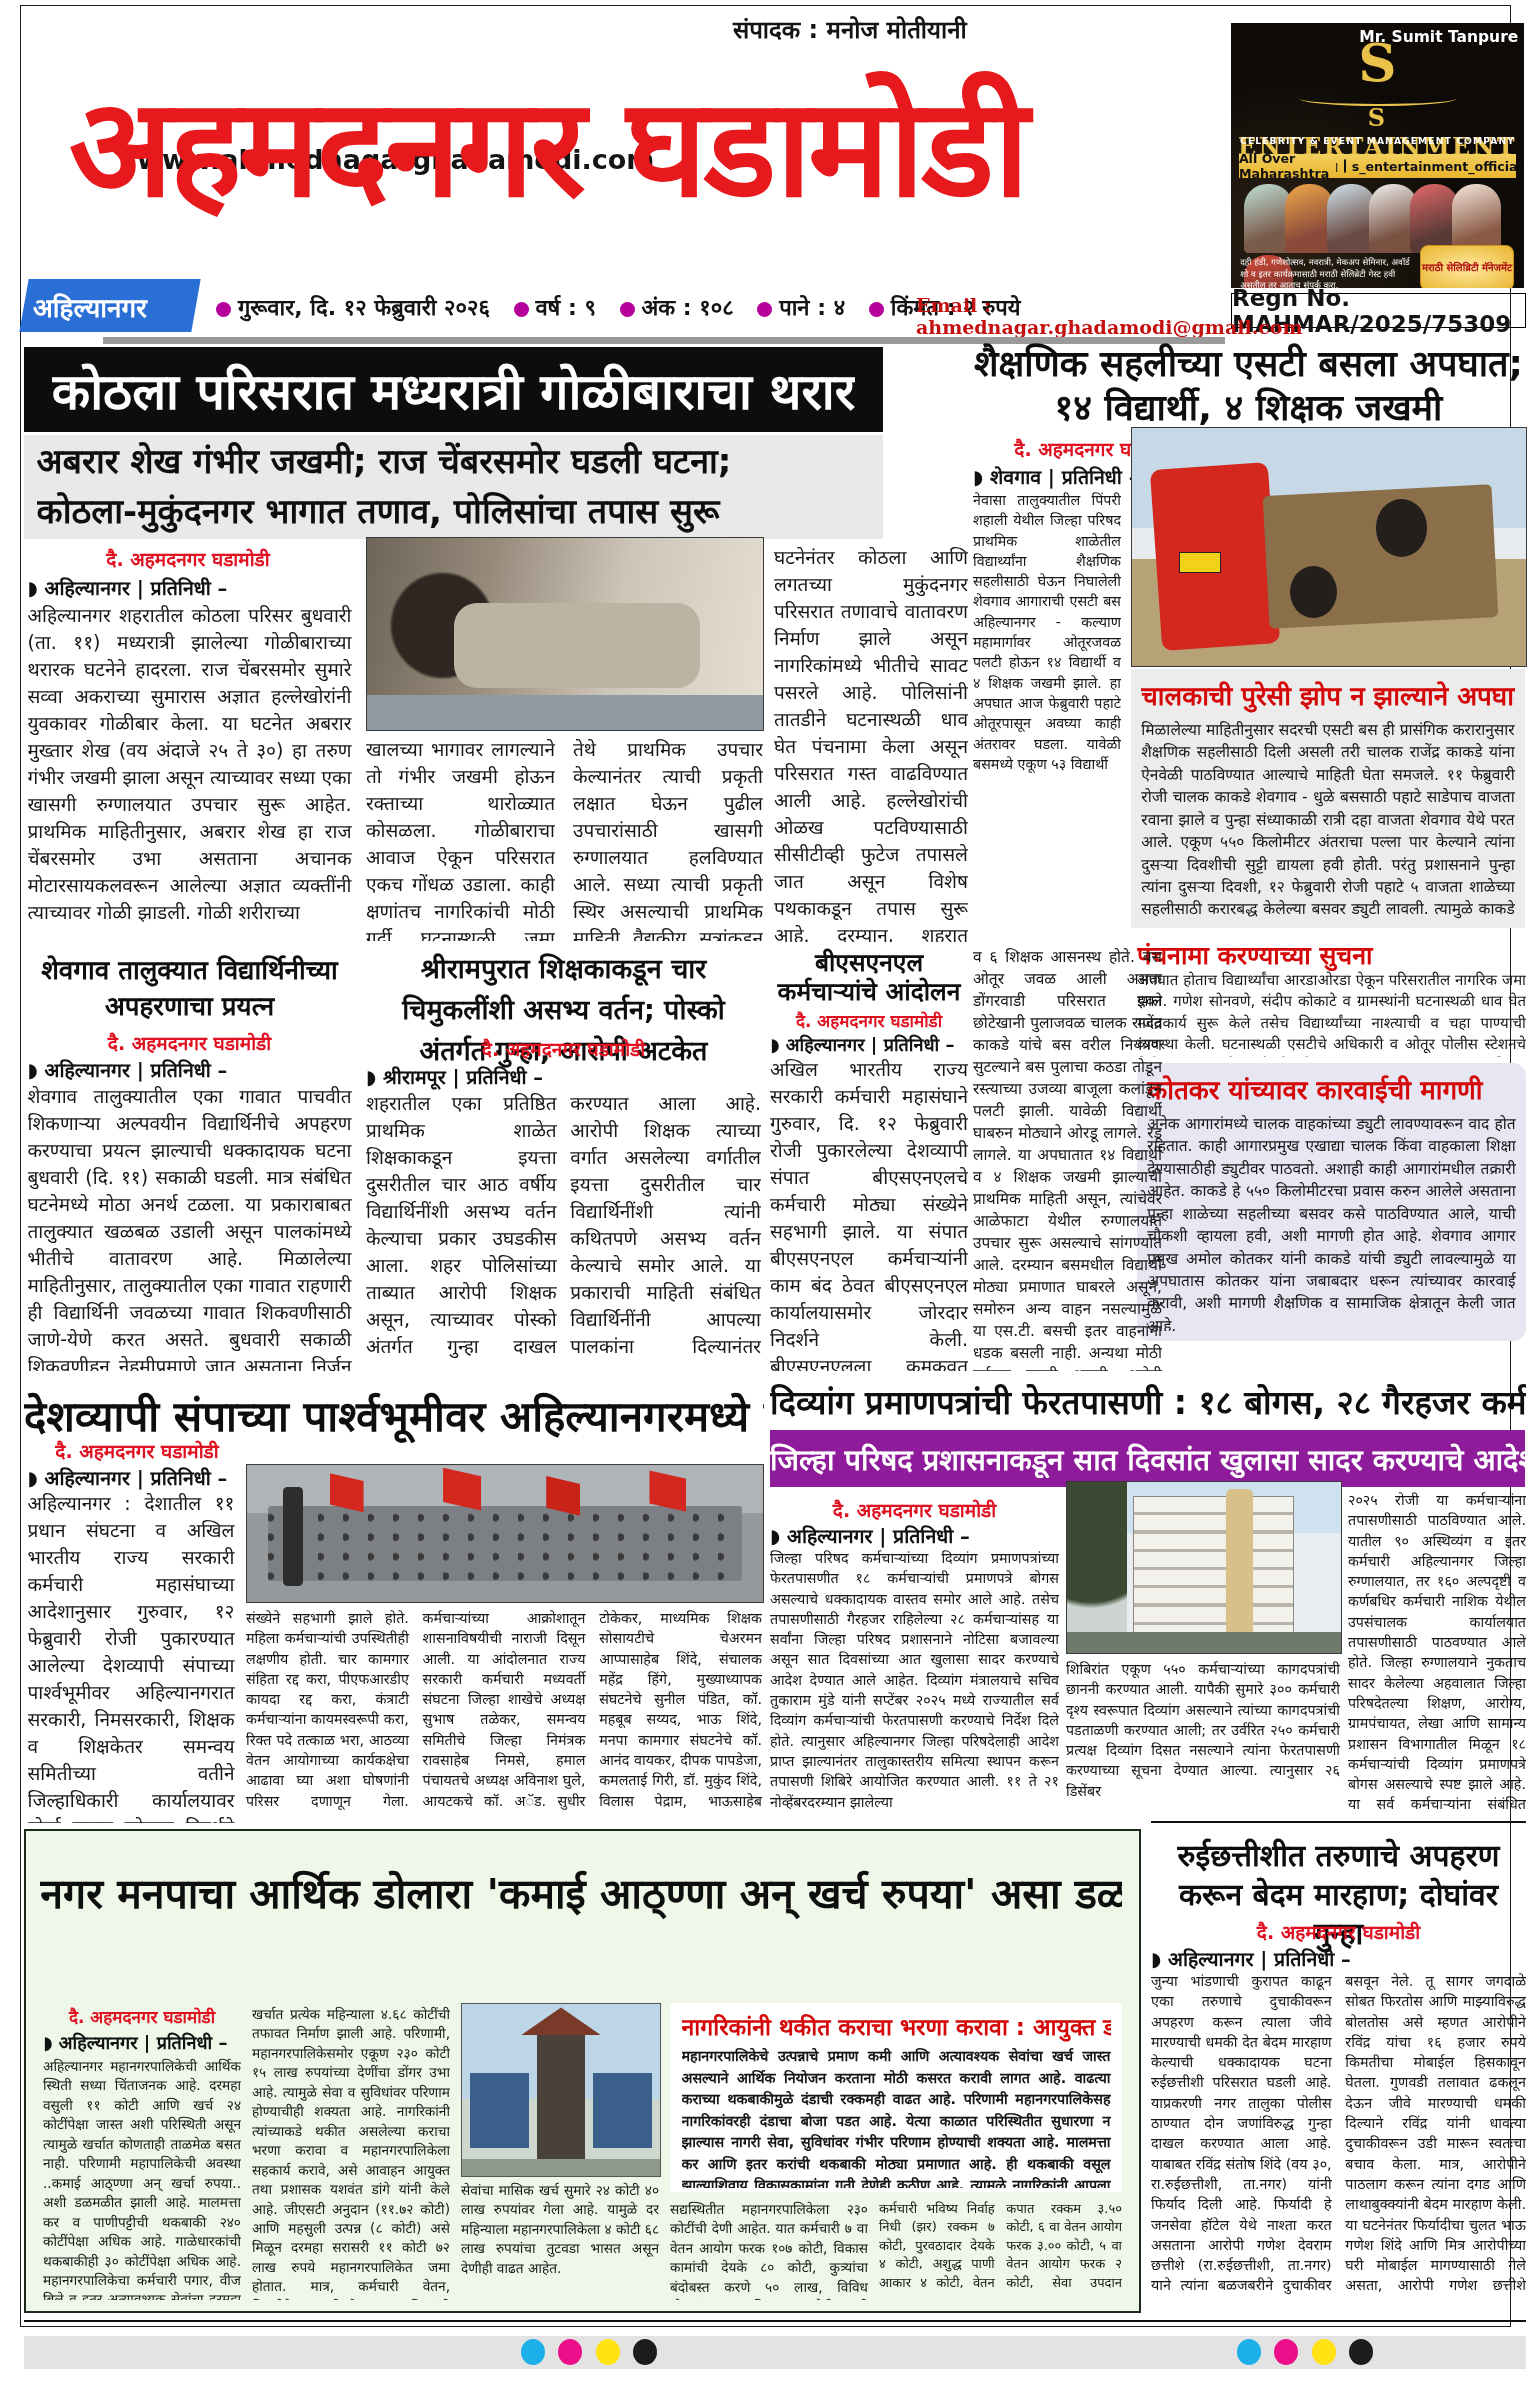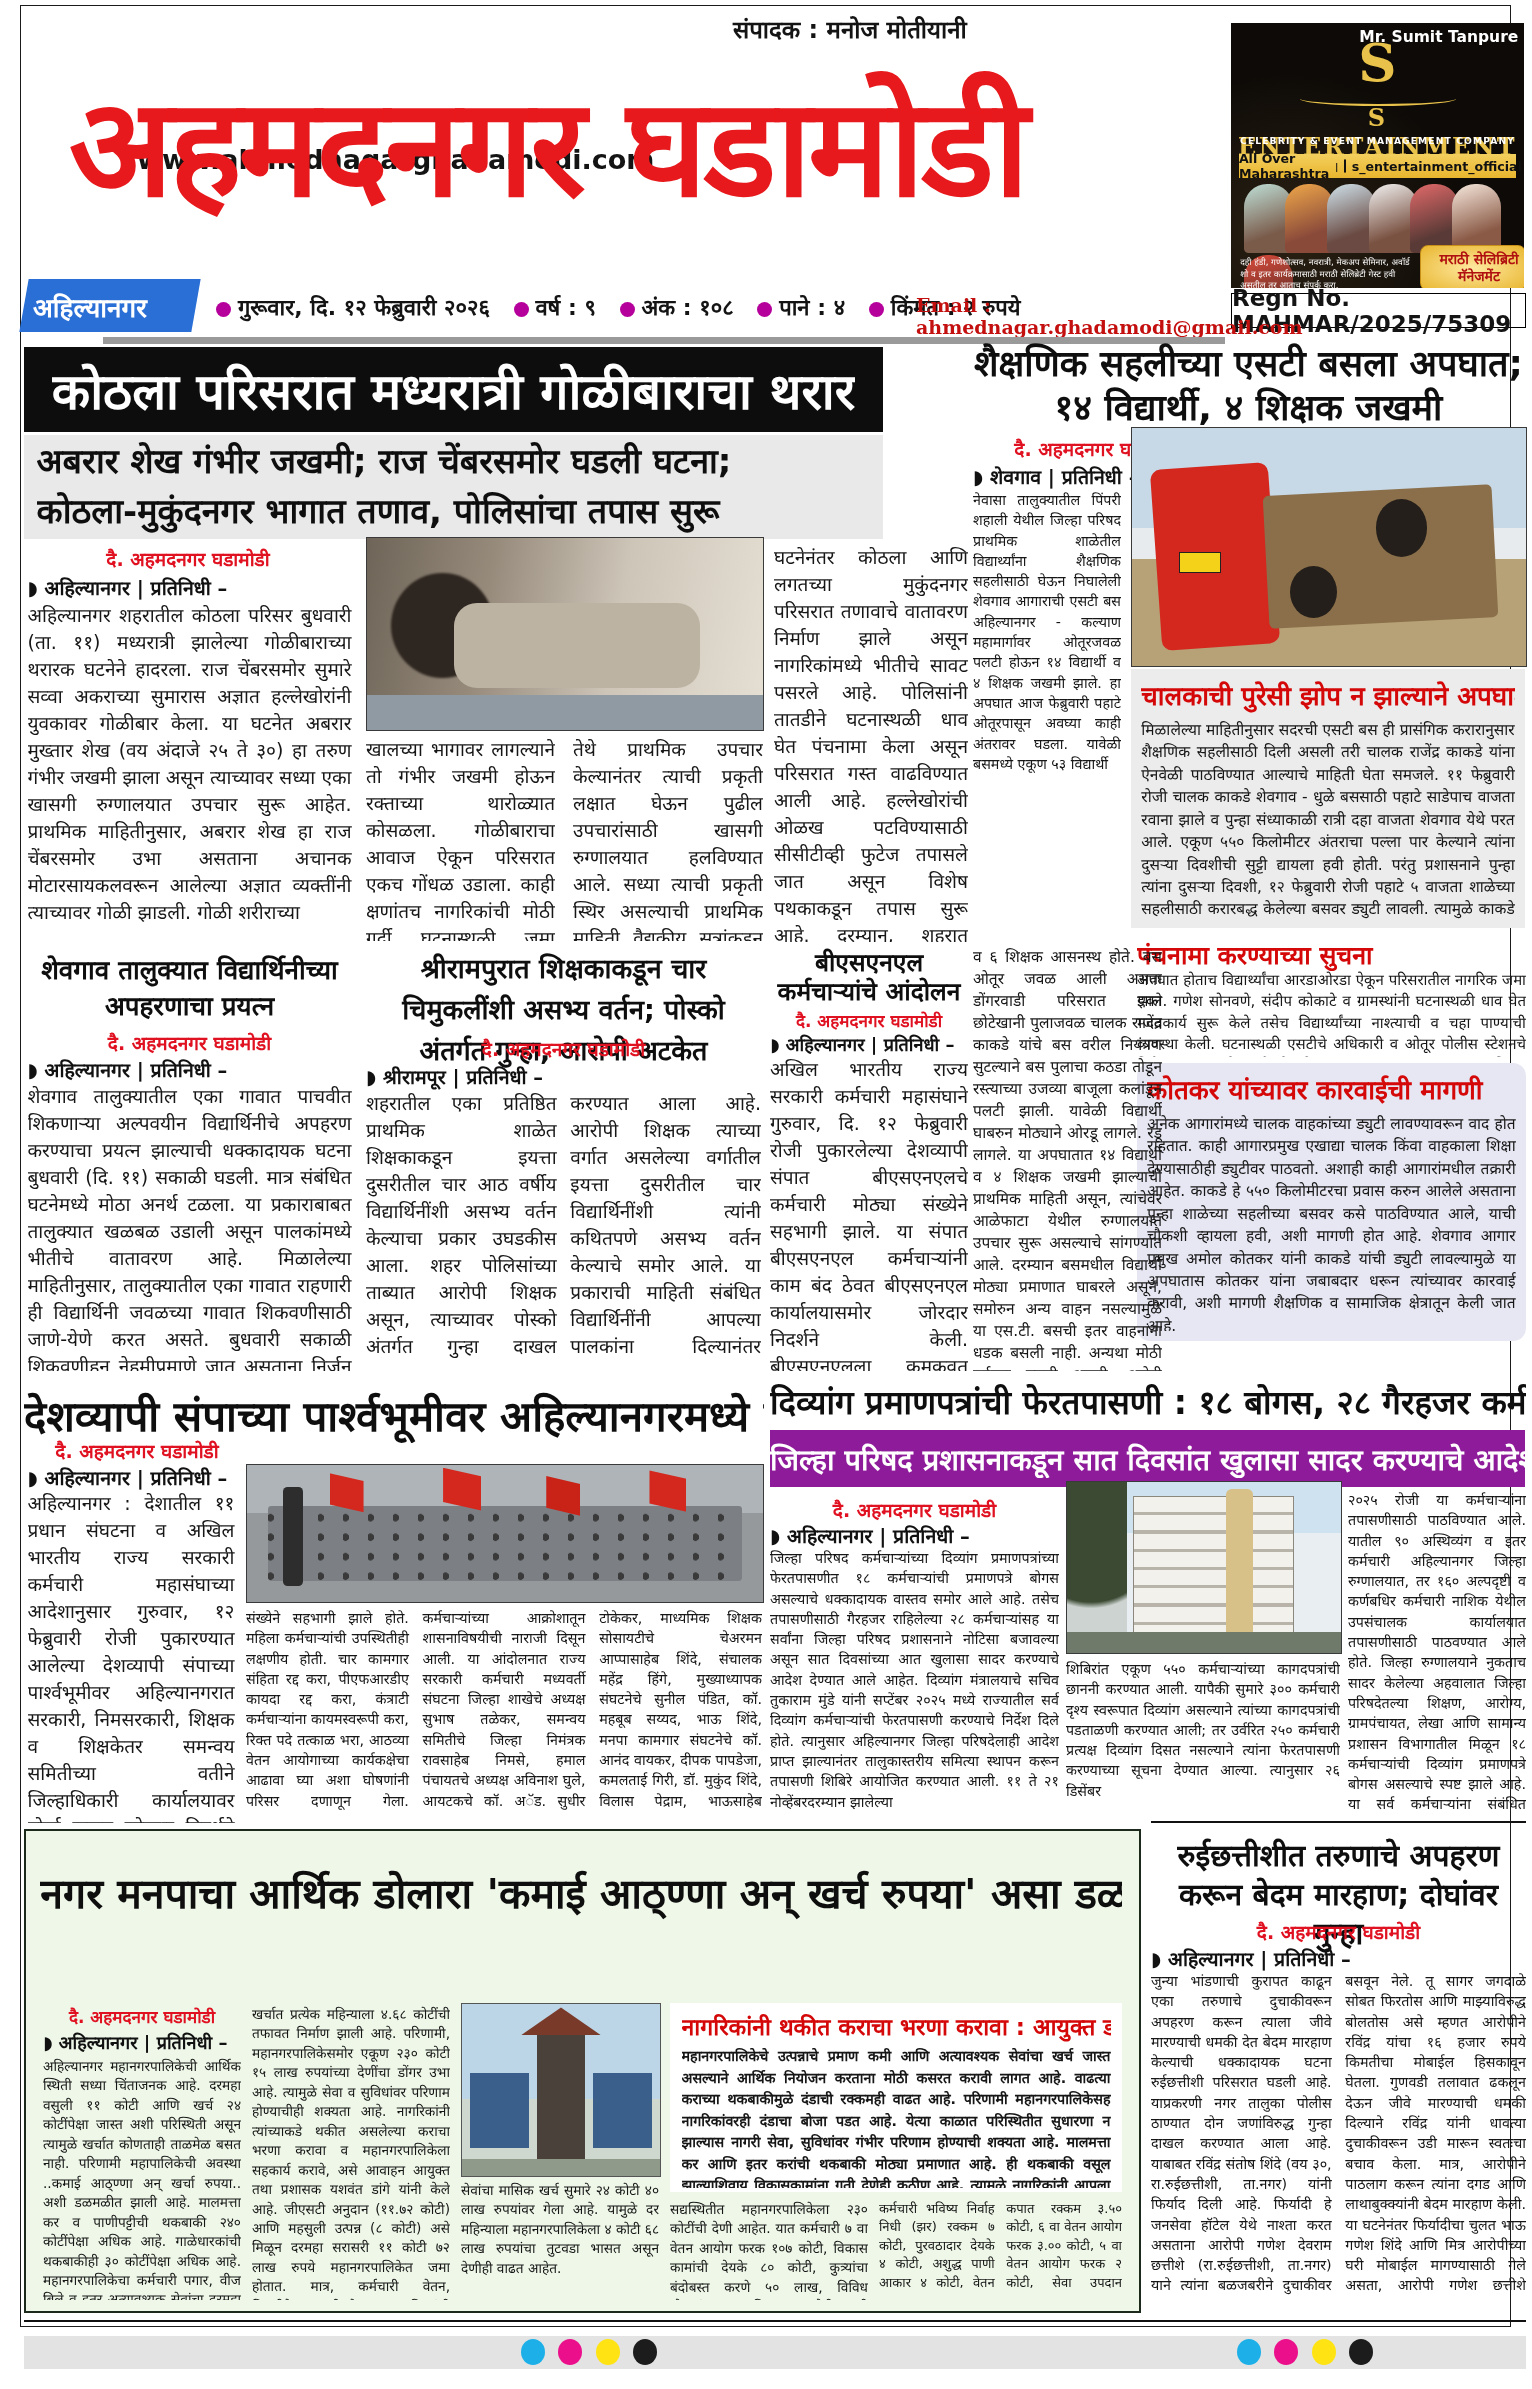"मराठी सेलिब्रिटी मॅनेजमेंट" div.abs { font-size: 14px -> 10px; padding-left: 12px -> none }
